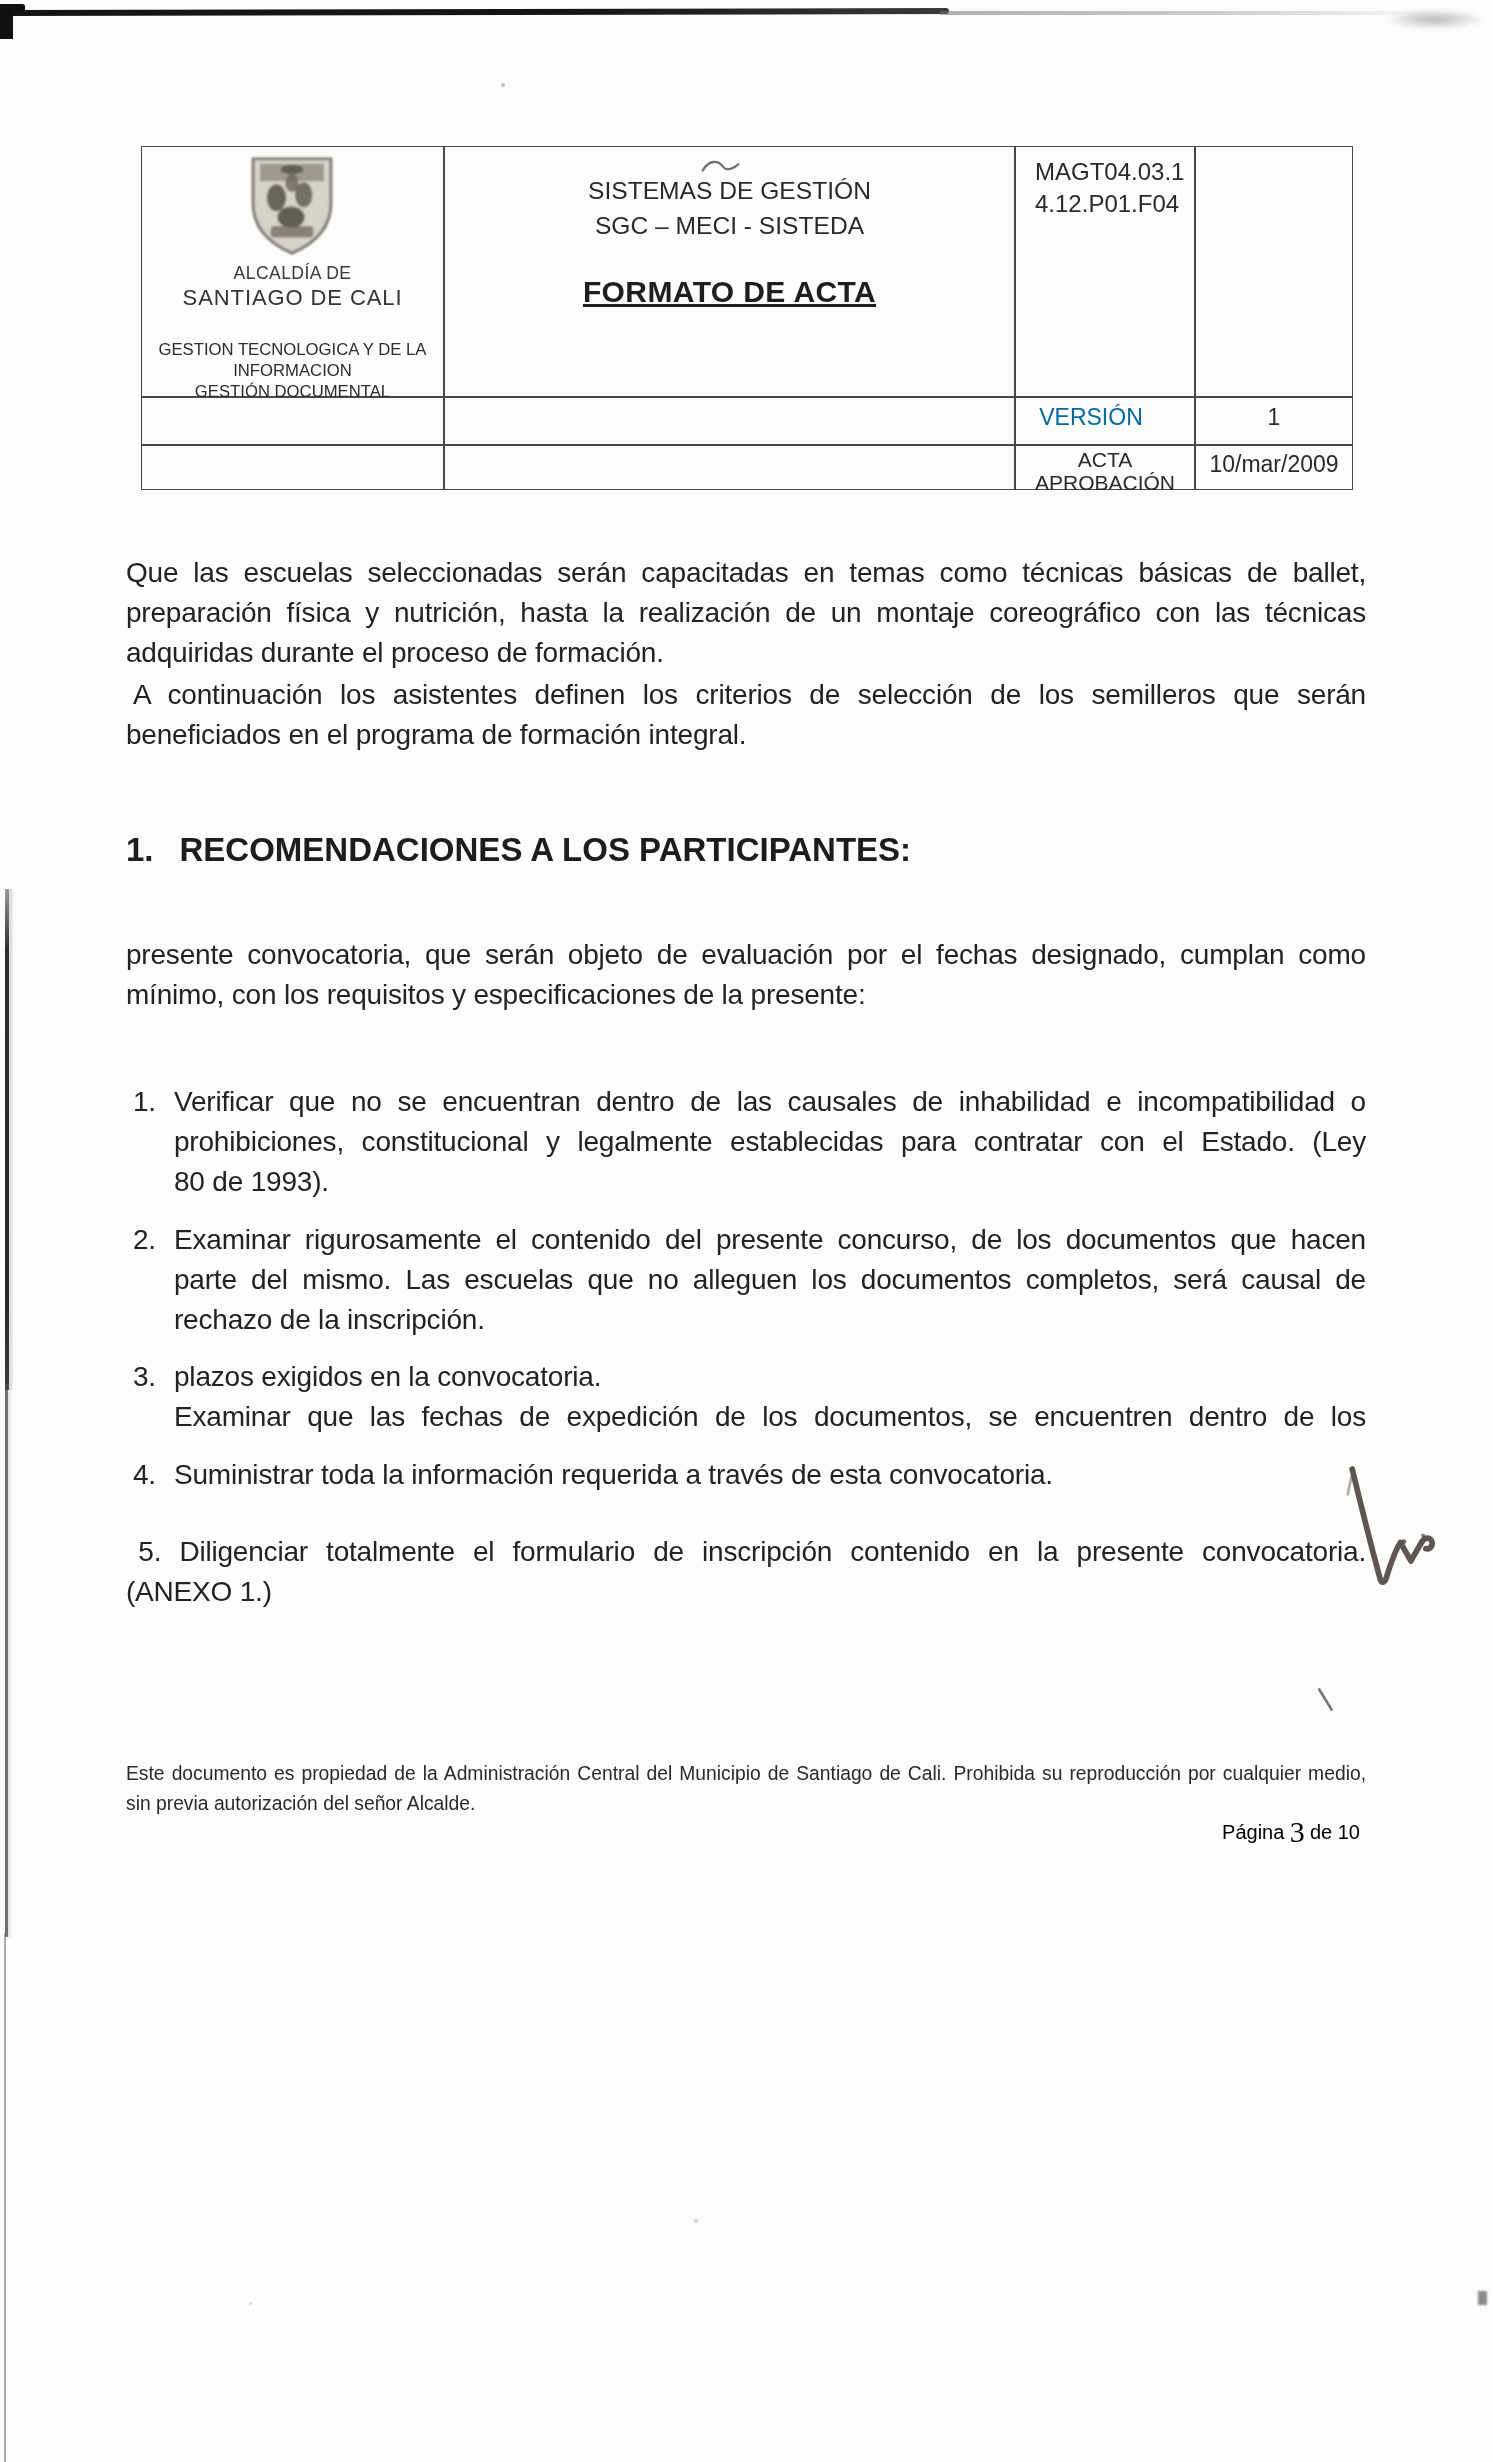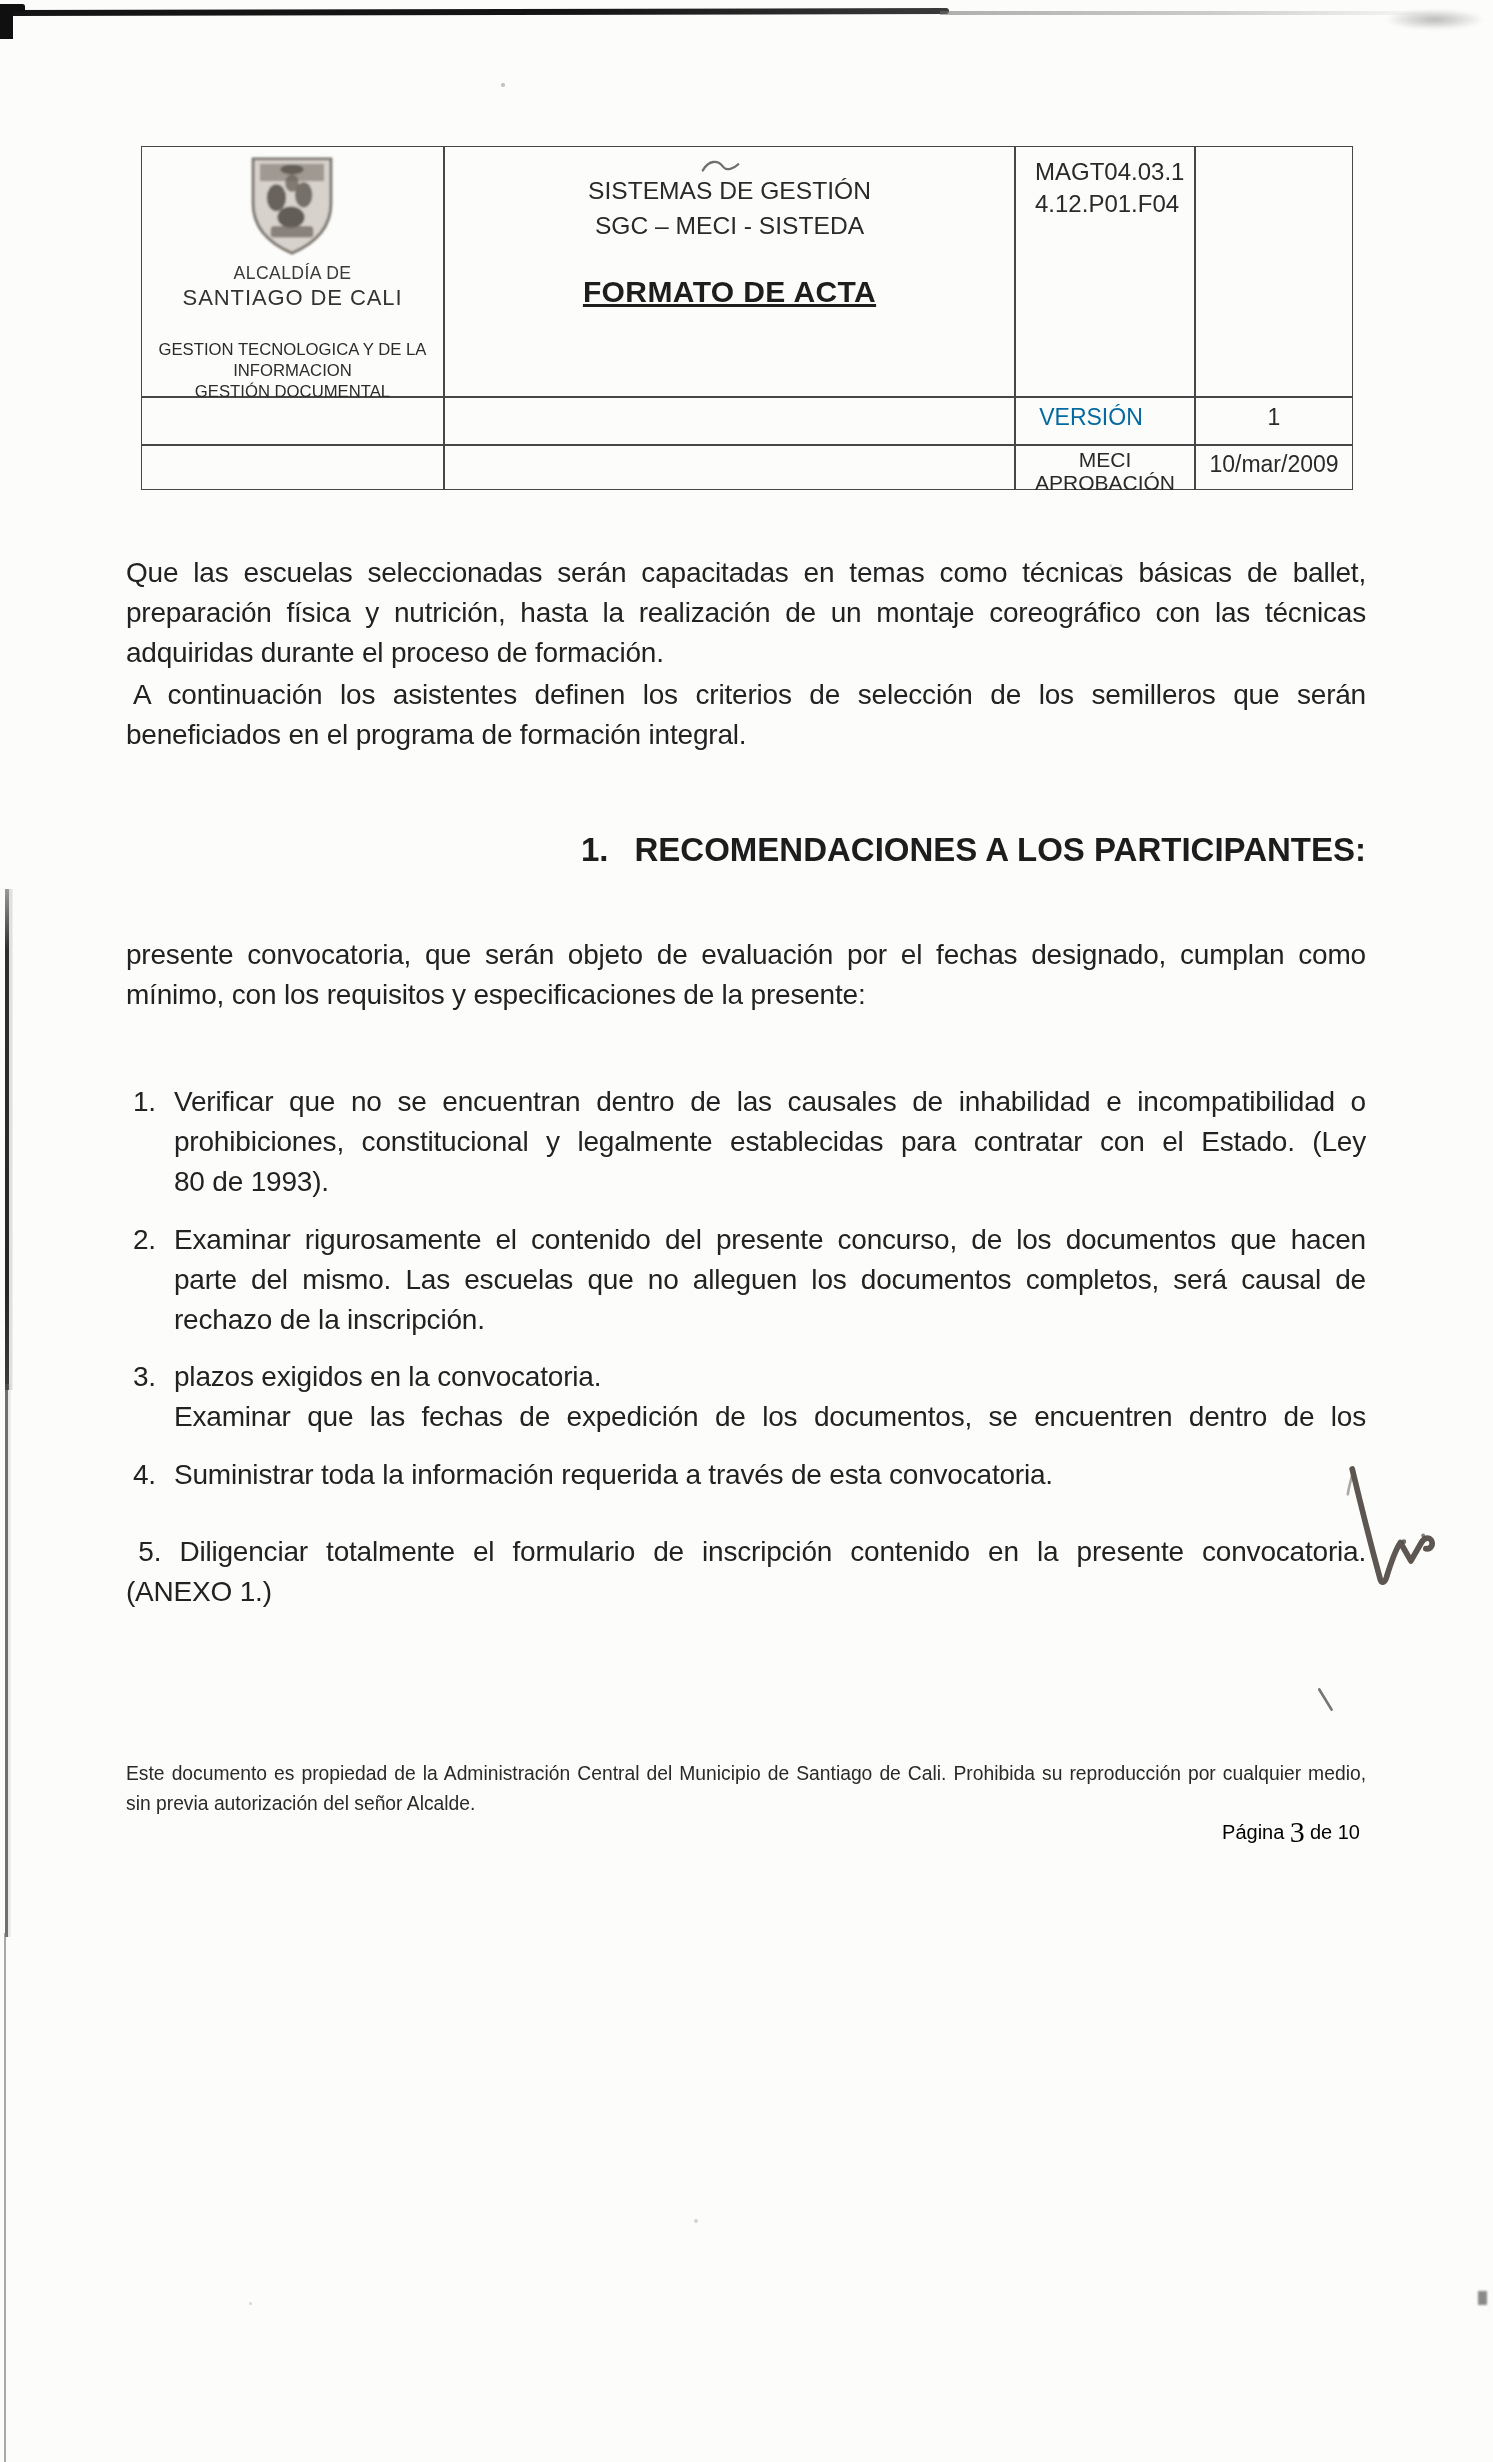"MECI" div { text: MECI -> ACTA }
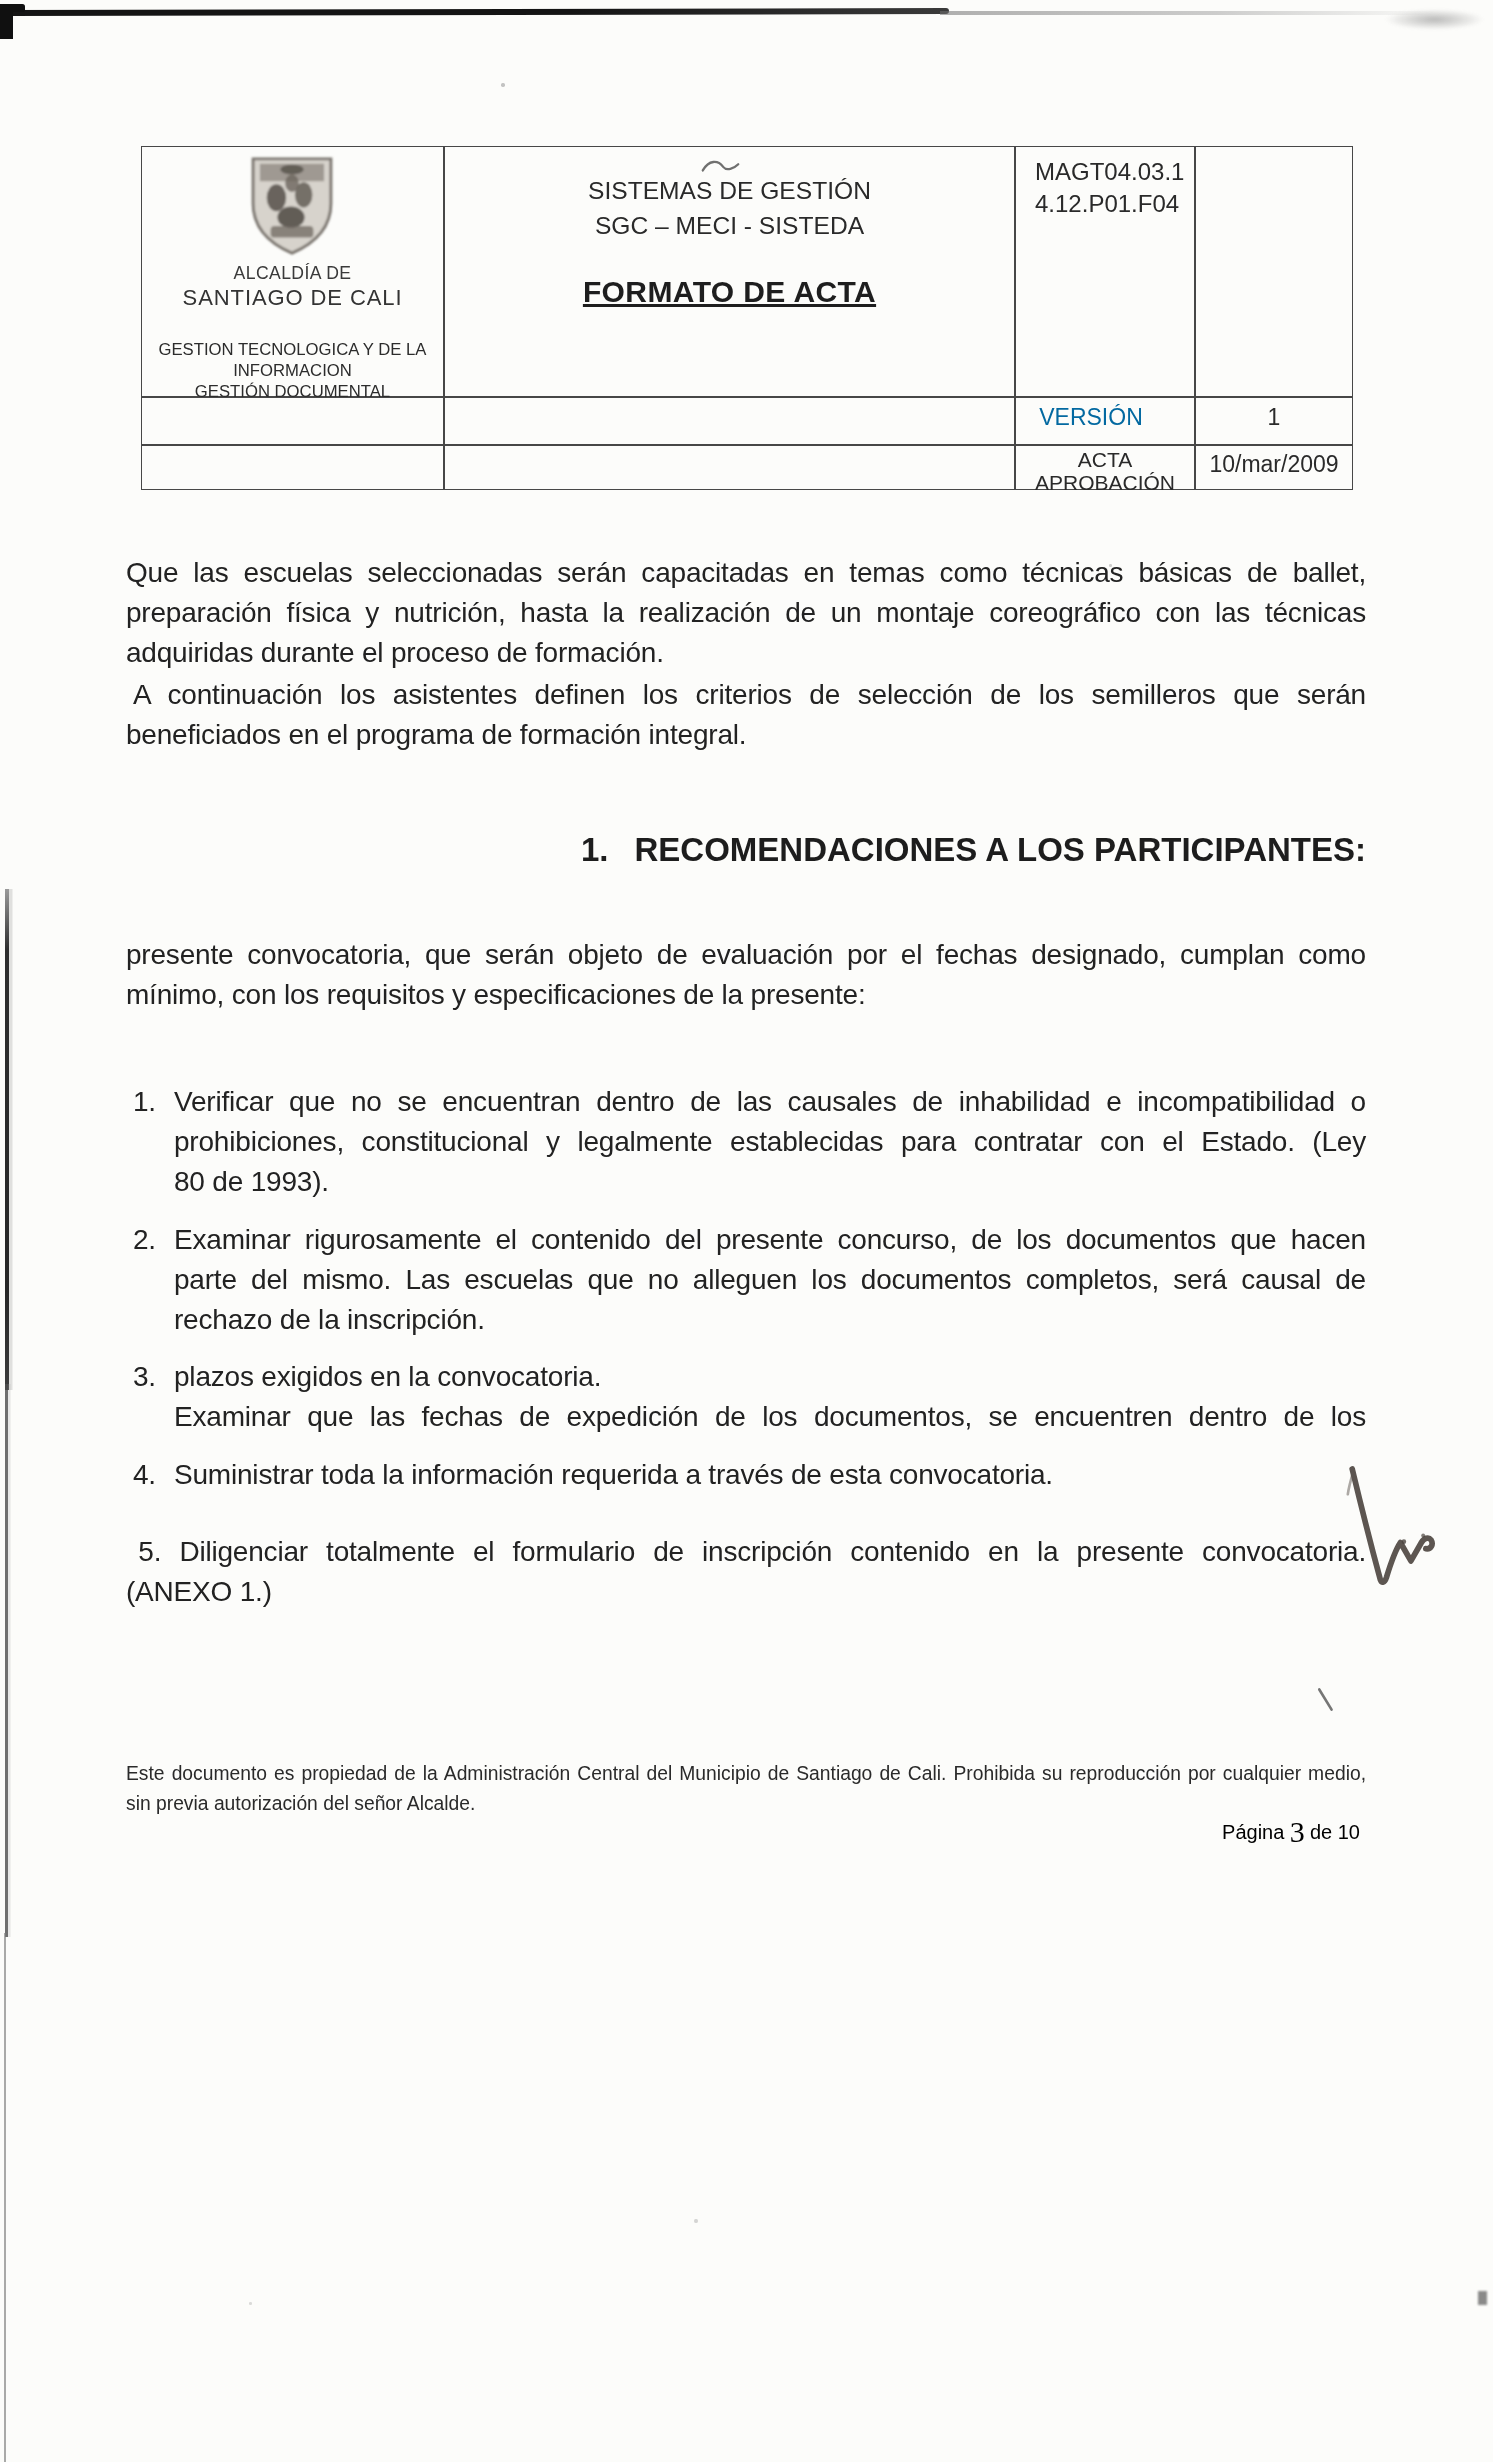"1. RECOMENDACIONES A LOS PARTICIPANTES:" .heading { text-align: right -> left }
